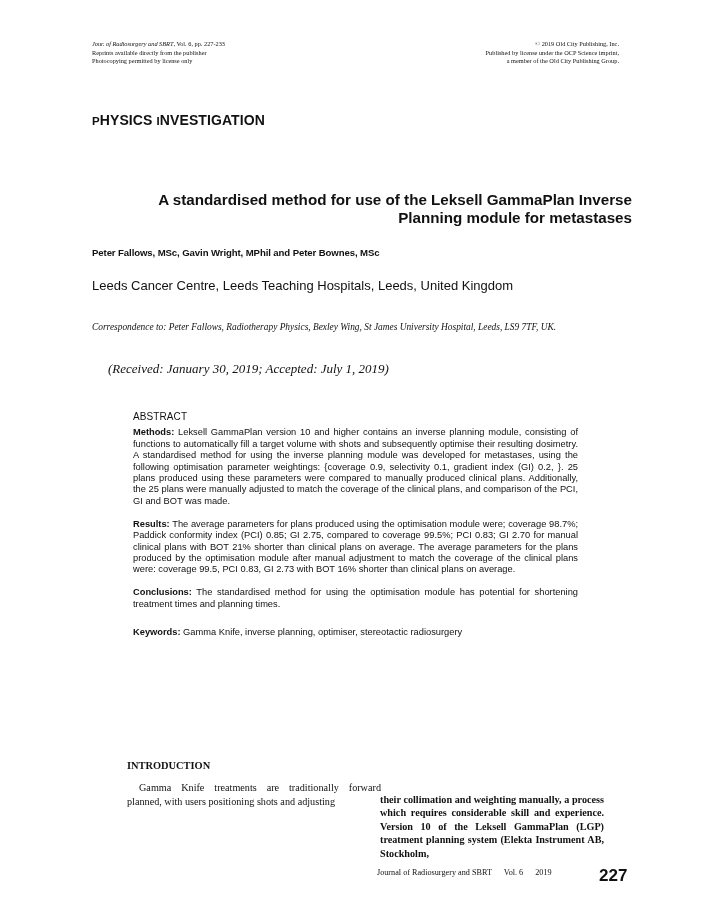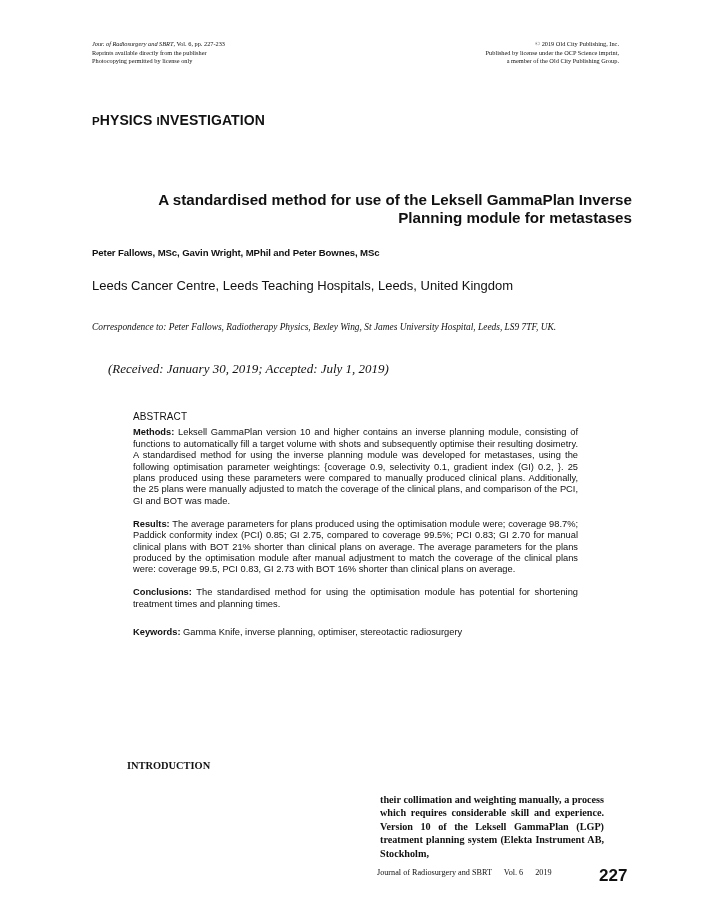"Gamma Knife treatments are traditionally" p { html: none -> <p>Gamma Knife treatments are traditionally forward planned, with users positioning shots and adjusting</p> }
